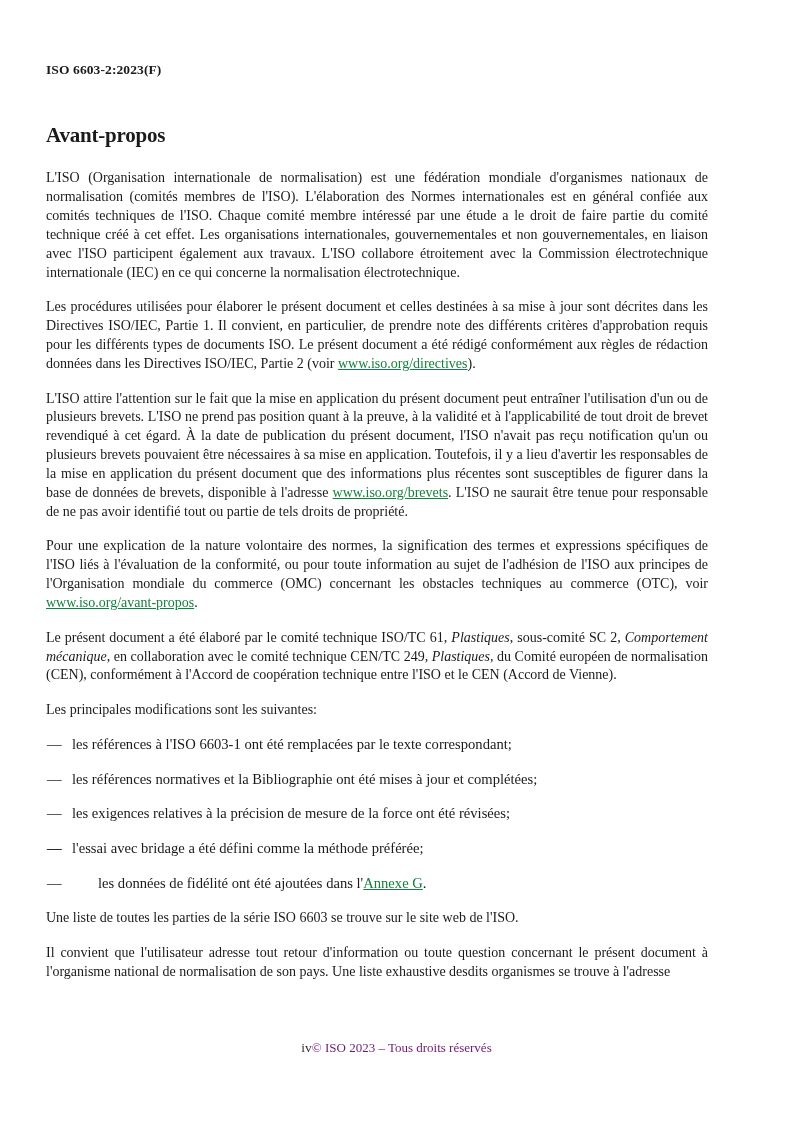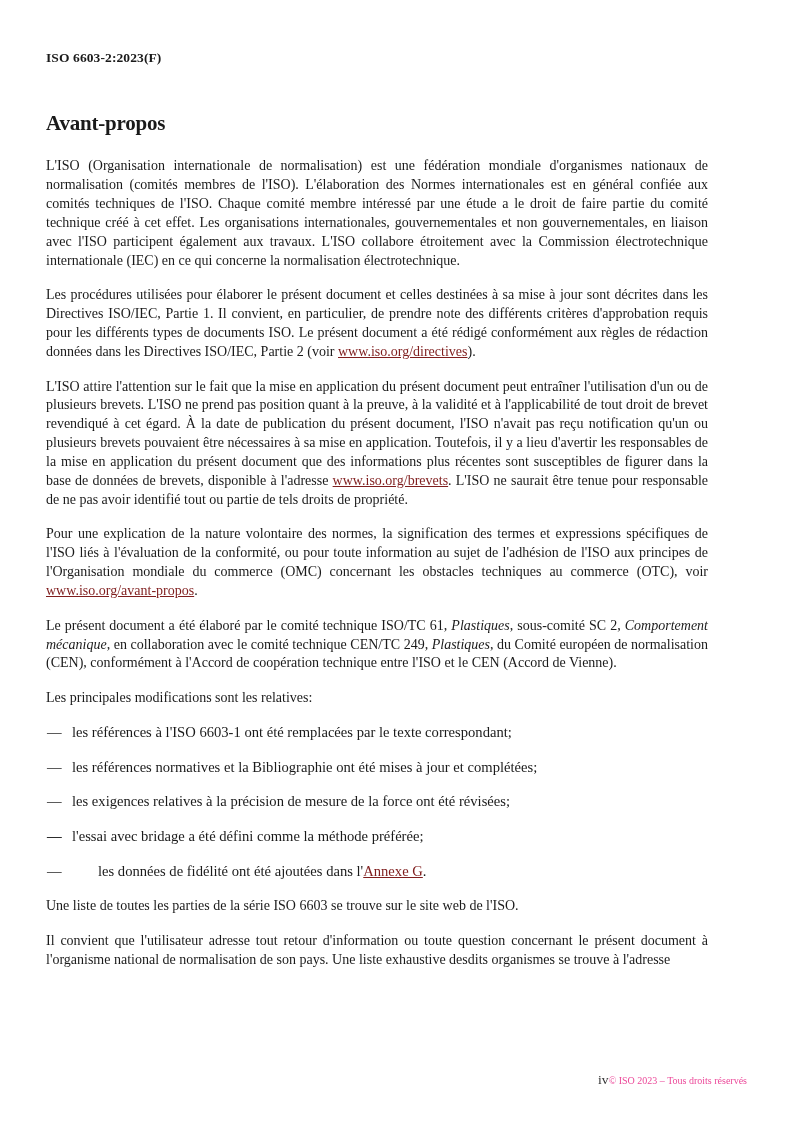"ISO 6603-2:2023(F)" .page { margin: 4px auto -> 16px auto }
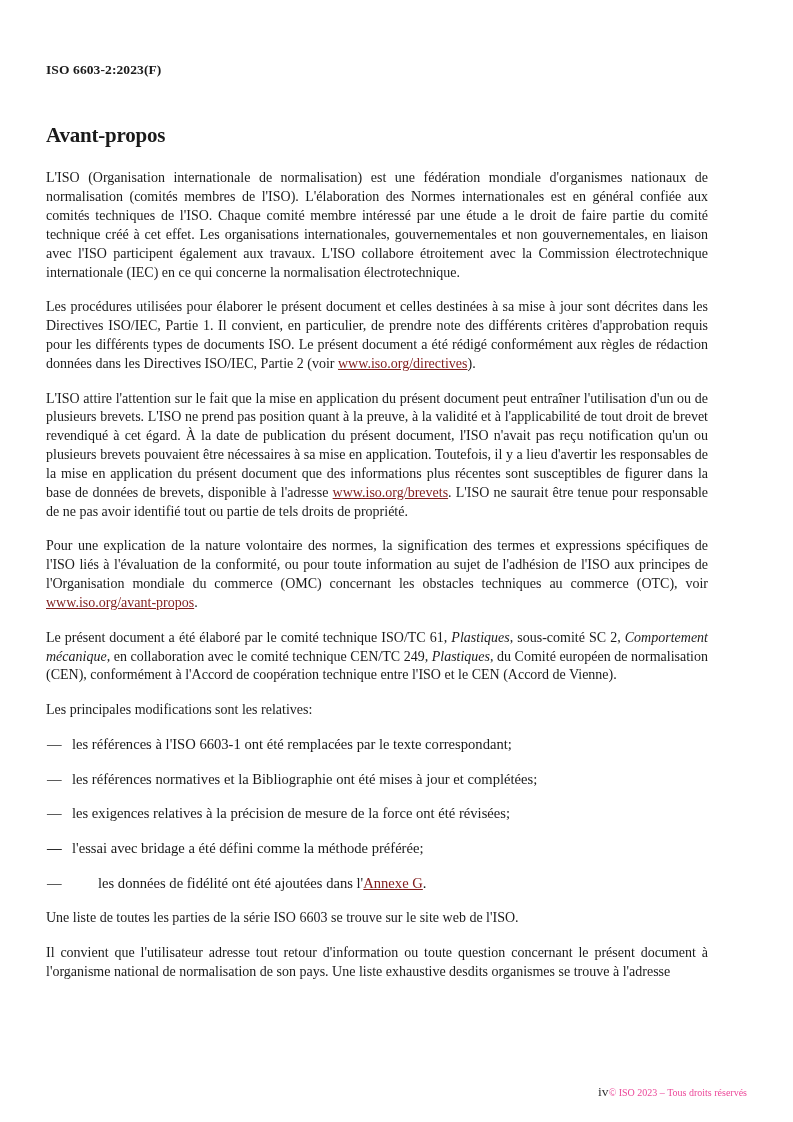"www.iso.org/directives" a.link { color: #7f1d1d -> #15803d }
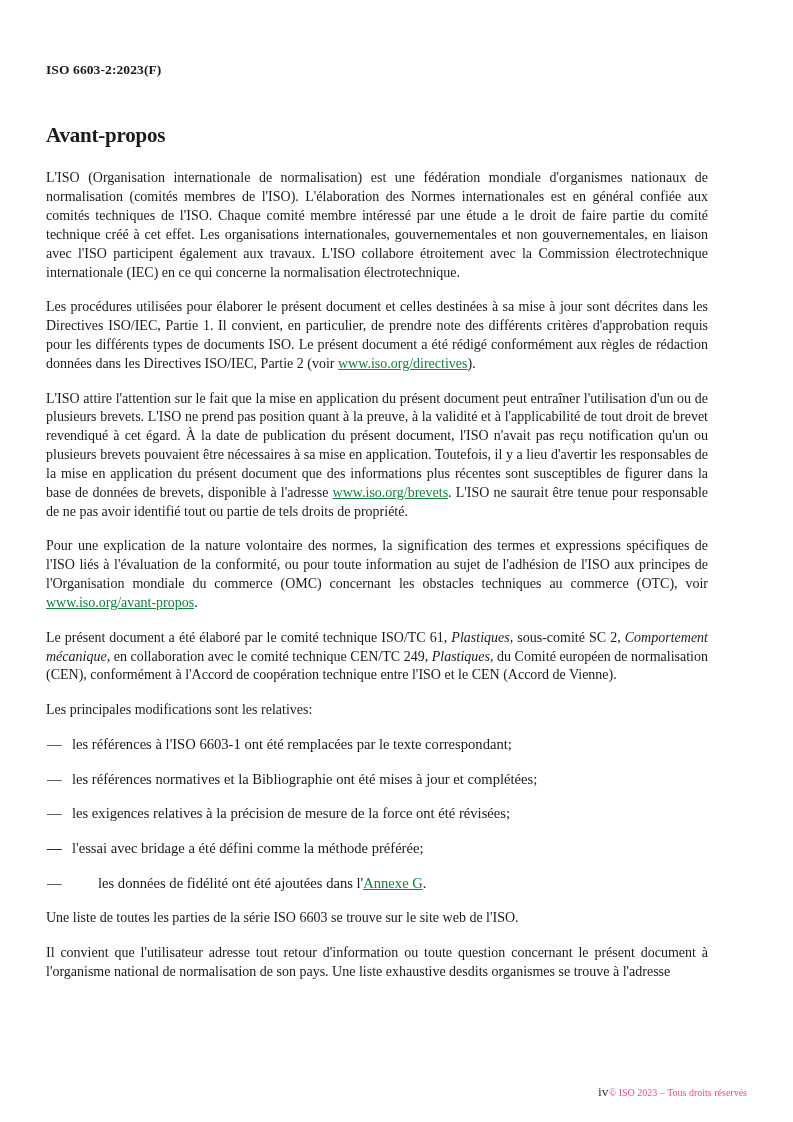"Les principales modifications sont les" p.para { text: relatives -> suivantes }
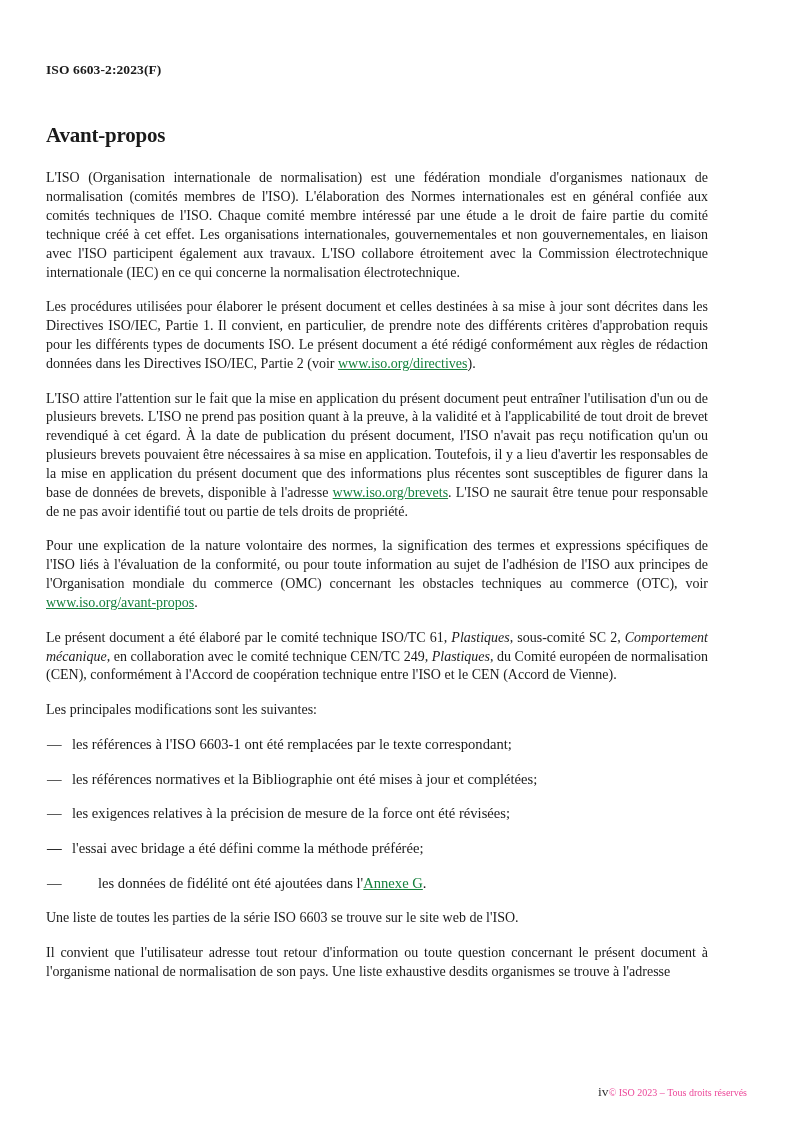"iv" .footer { justify-content: flex-end -> center; top: 1068px -> 1024px }
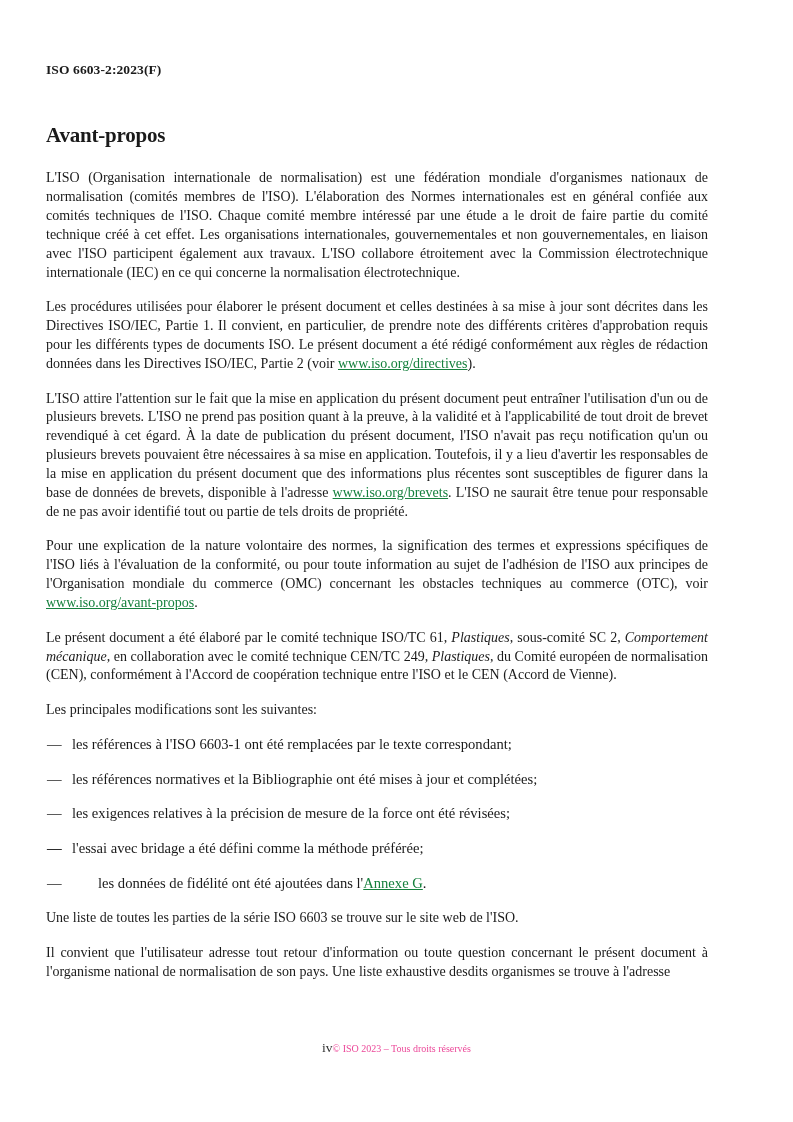"© ISO 2023 – Tous" .footer .copyright { color: #ec4899 -> #701a75; font-size: 10px -> 13px }
